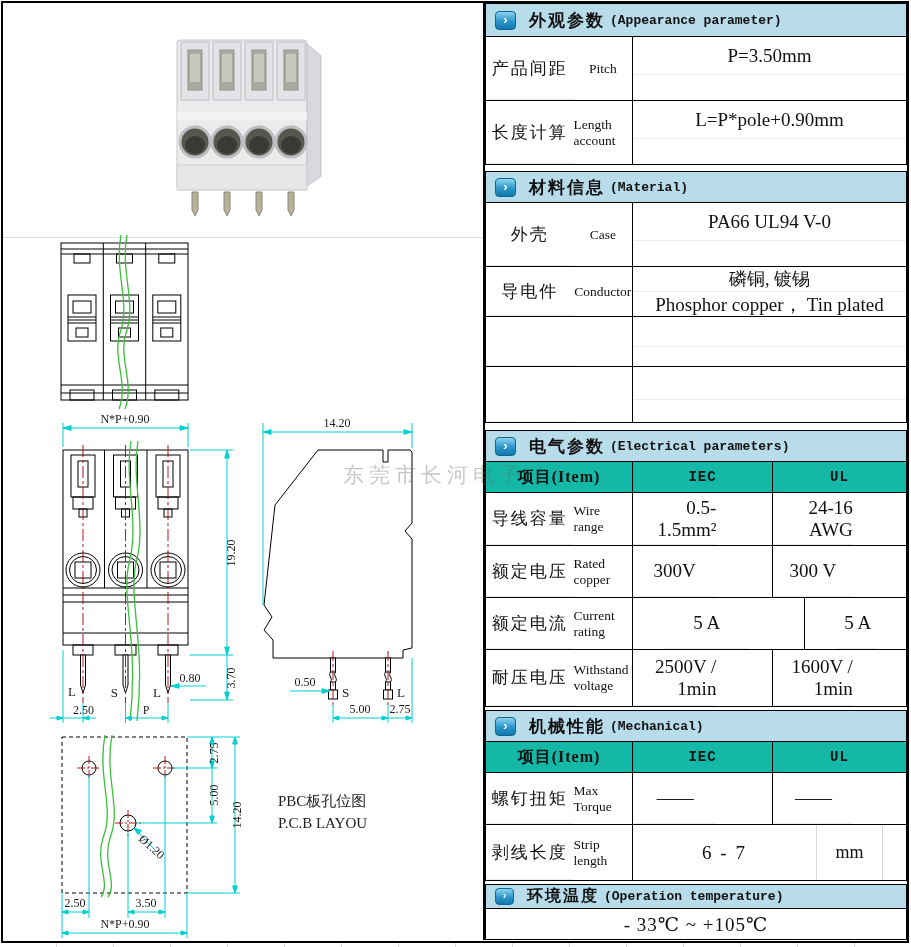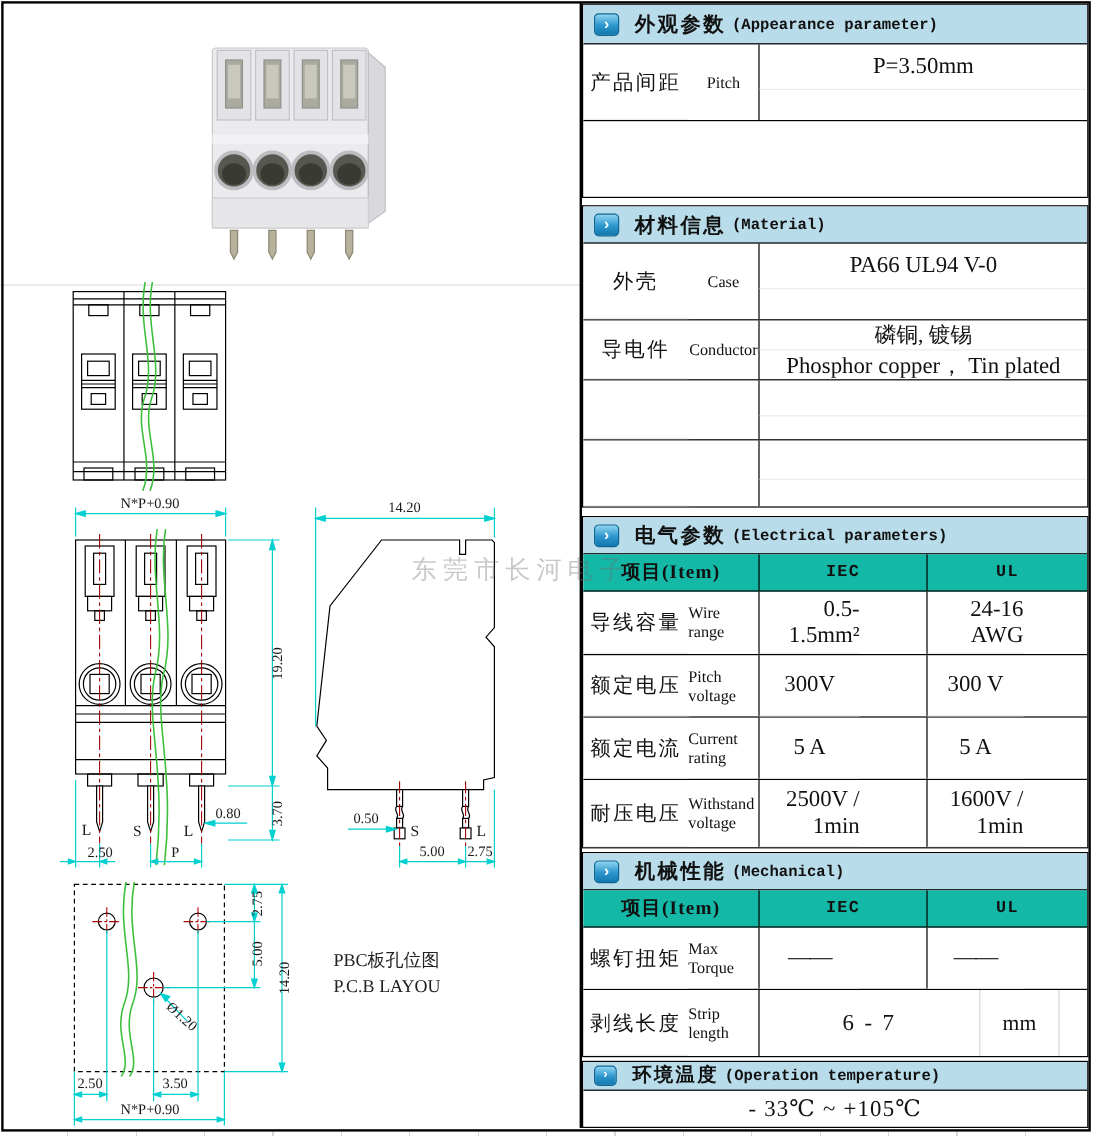"长度计算" div.row { html: none -> <div> <div> <div>长度计算</div> <div>Length account</div> </div> <div> <div>L=P*pole+0.90mm</div> <div></div> </div> </div> }
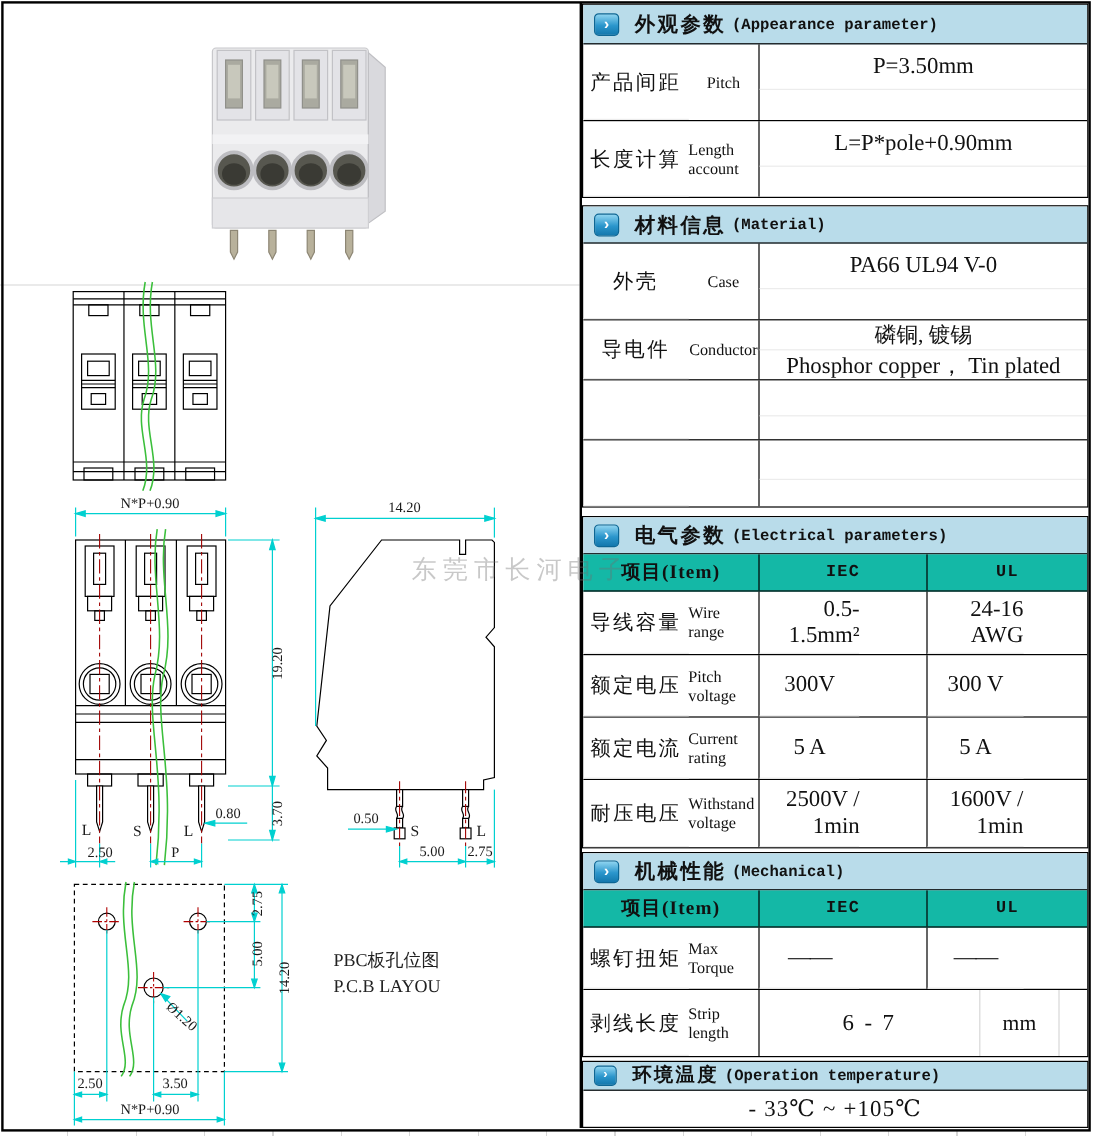"Pitch voltage" div.lab-en { text: Pitch voltage -> Rated copper }
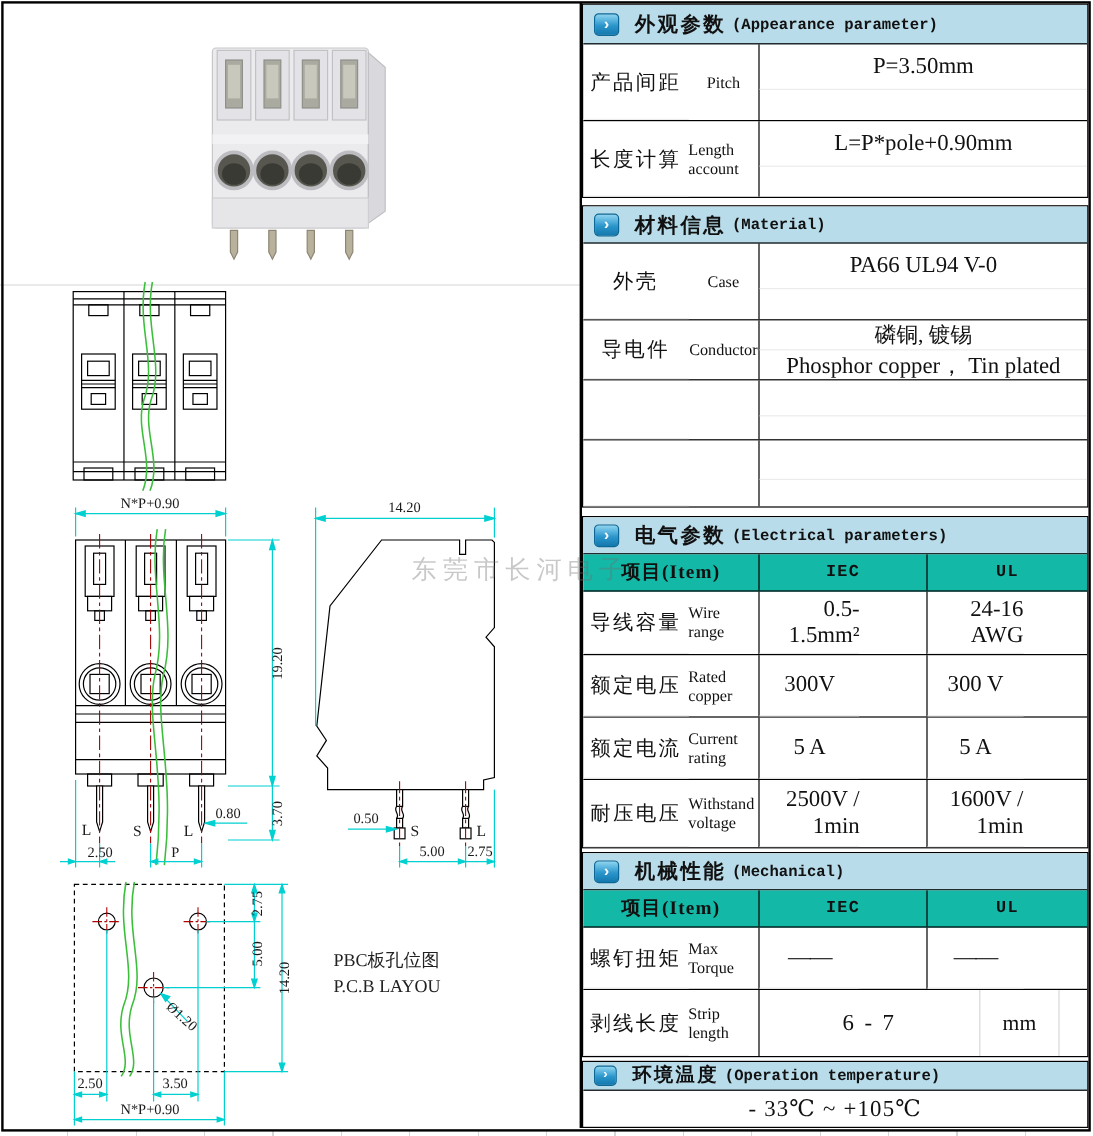"额定电流" div.row { gap: none -> 32px }
